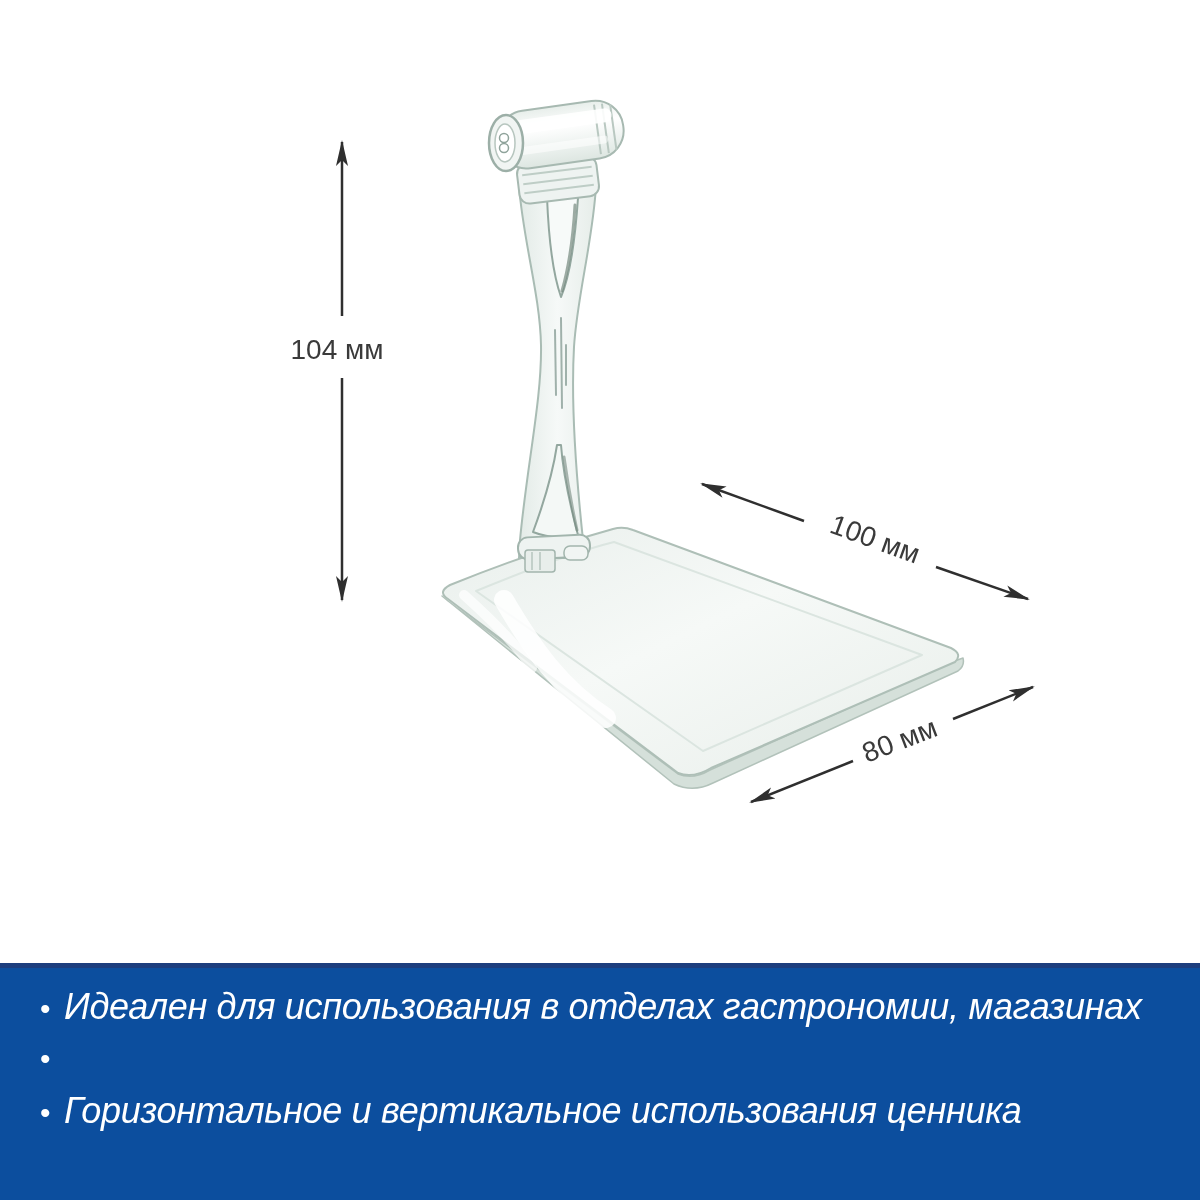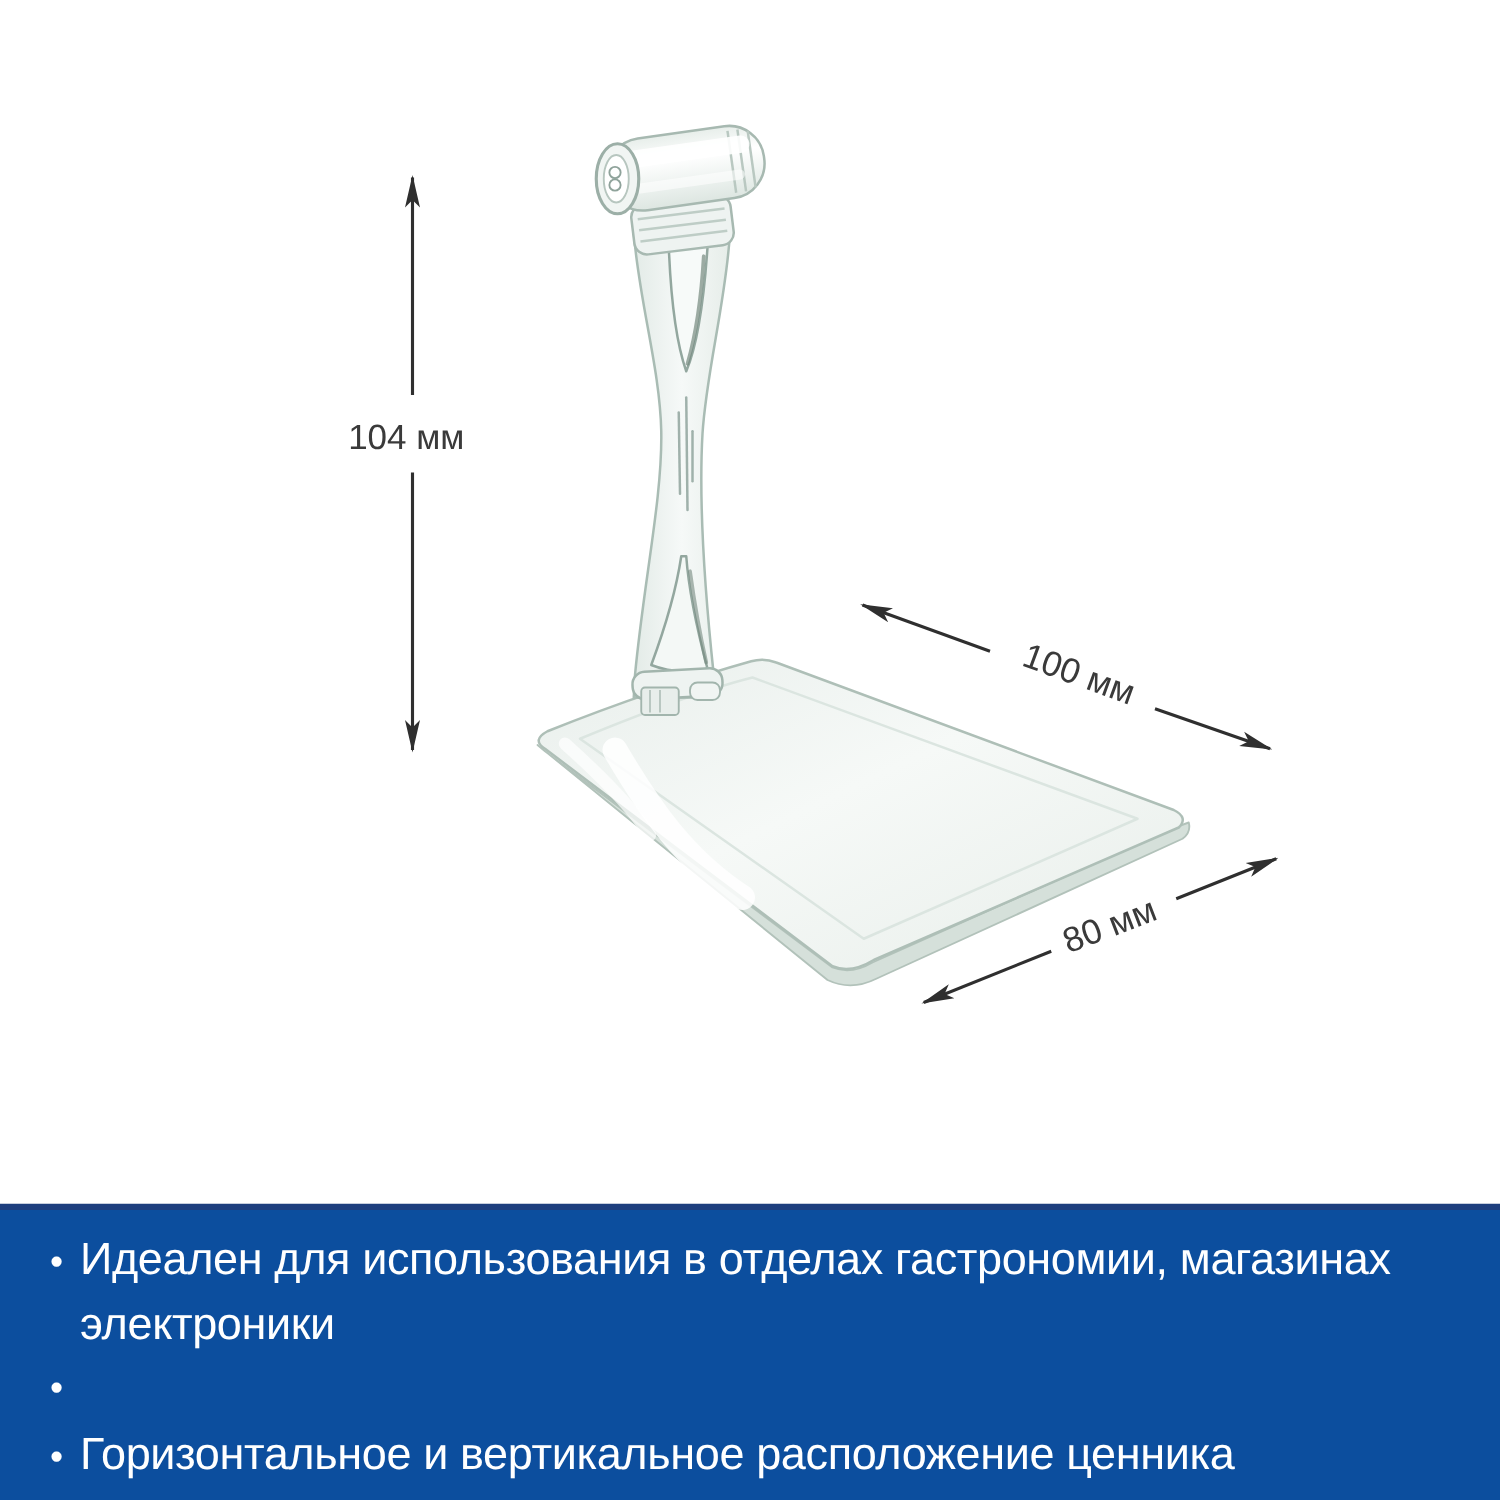"104 мм" .stage { padding-left: none -> 12px }
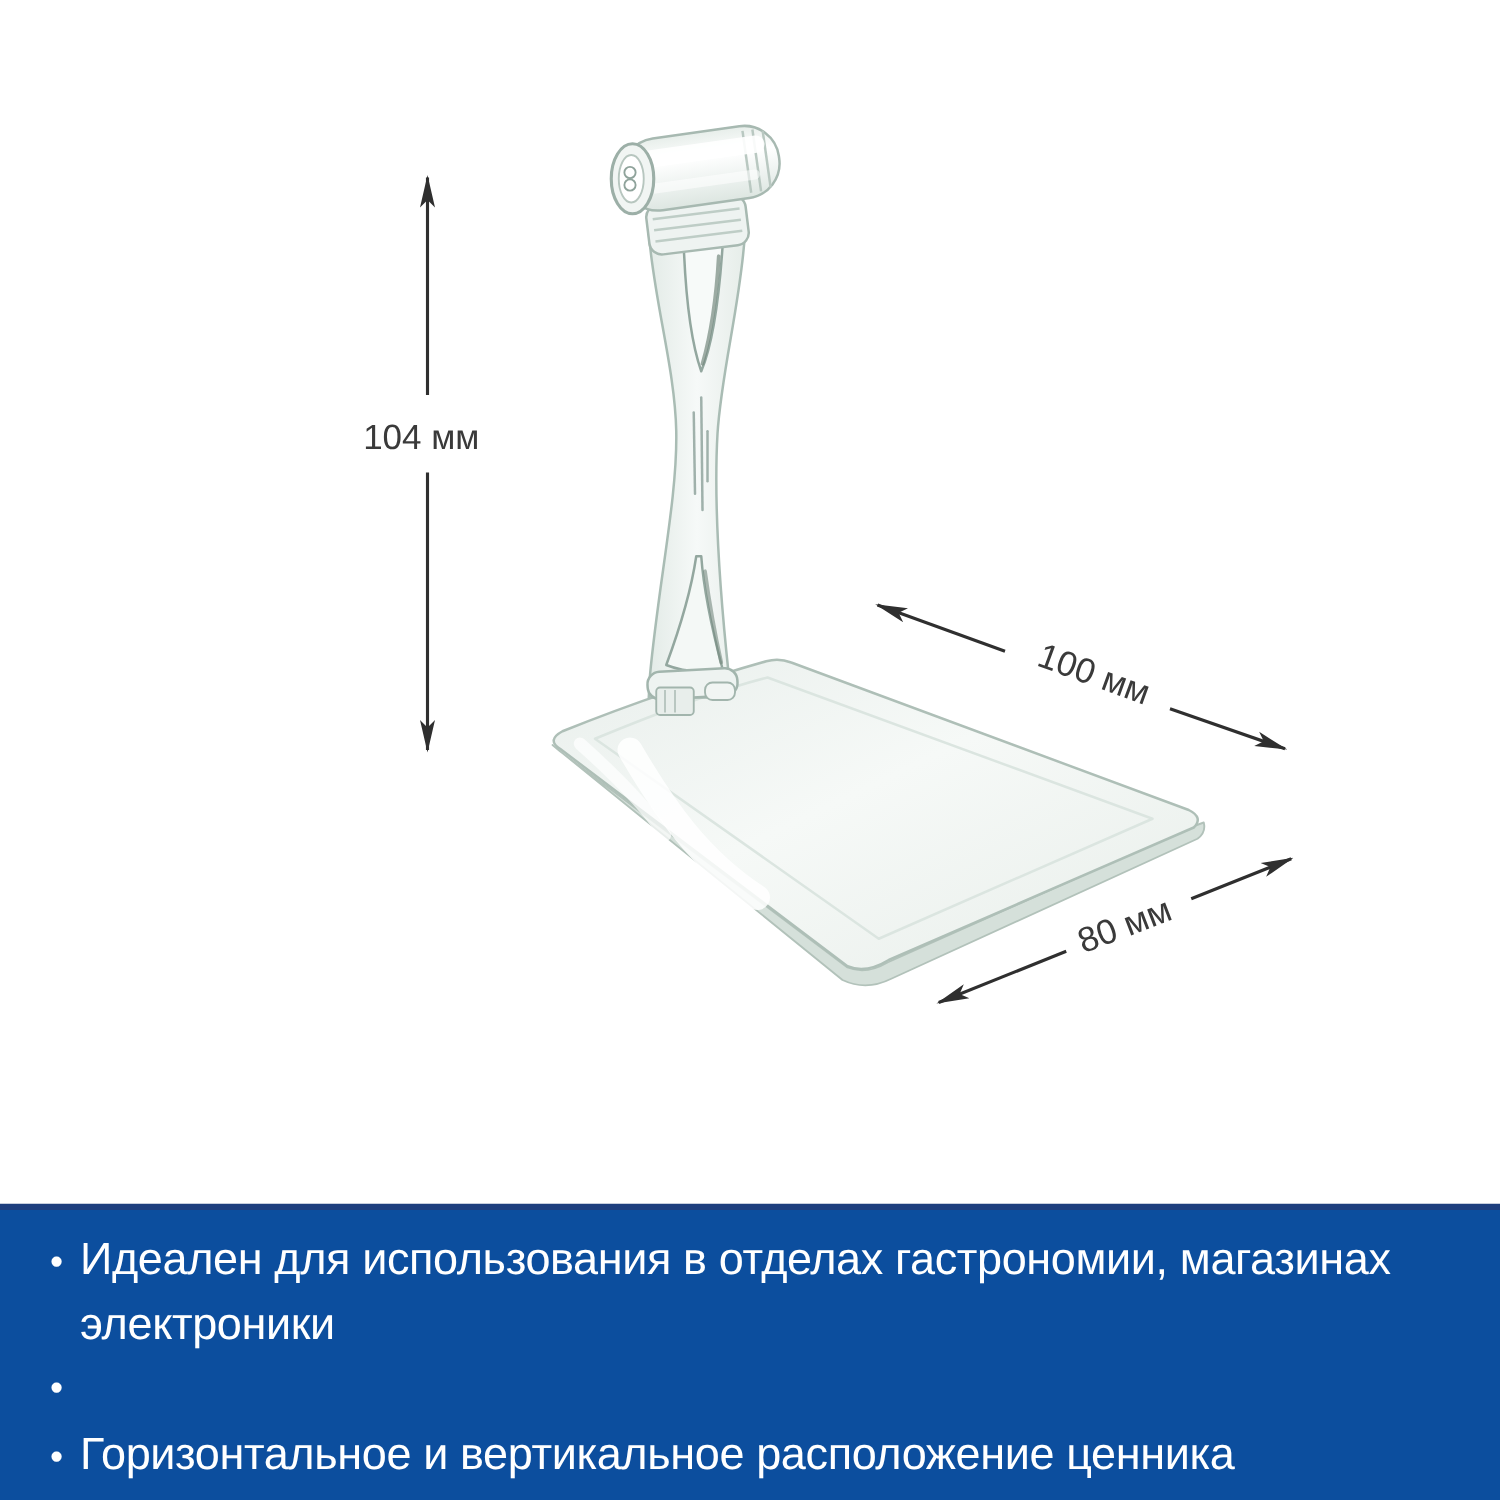"Идеален для использования в отделах" .ftext { font-style: none -> italic }
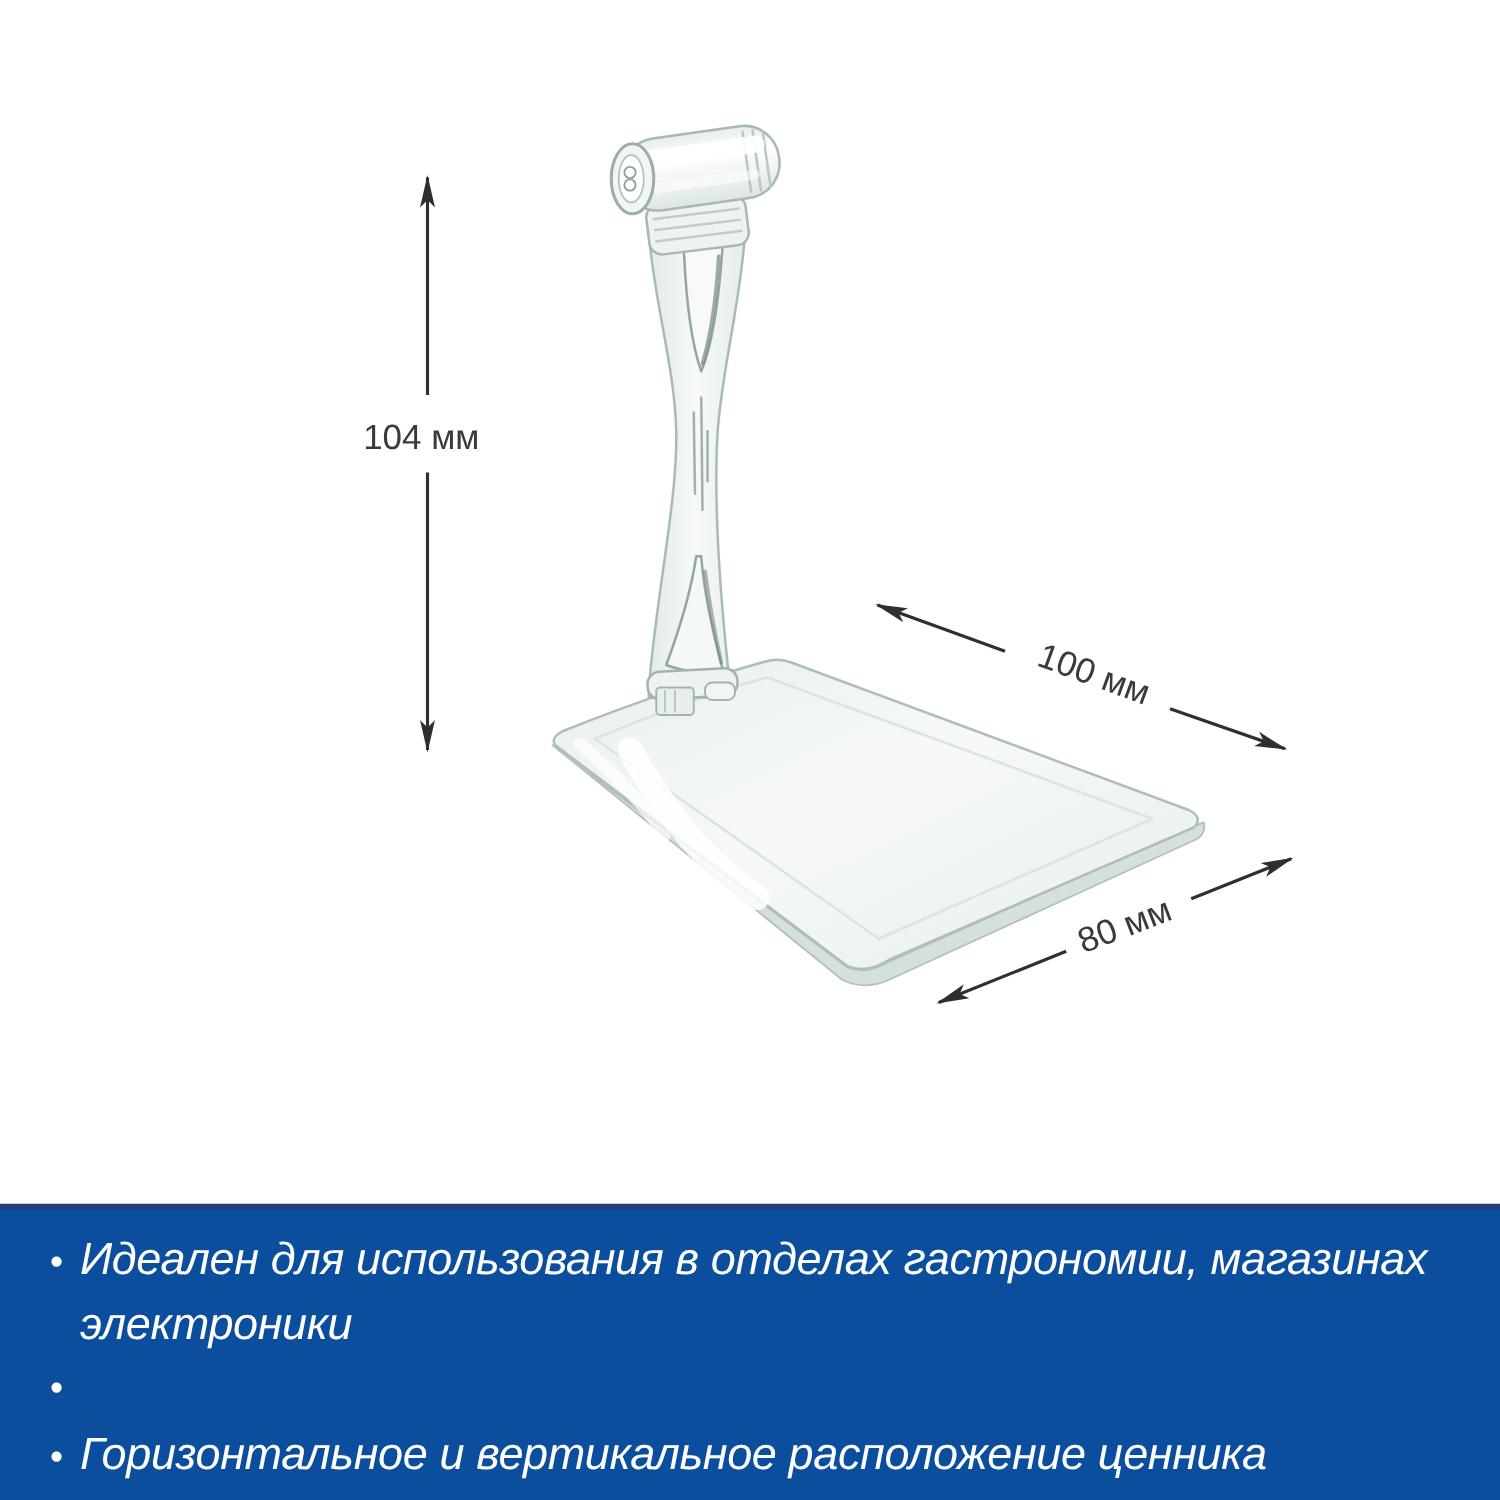"электроники" div.feature-line { html: <div> <span></span> <span>электроники</span> </div> -> none }
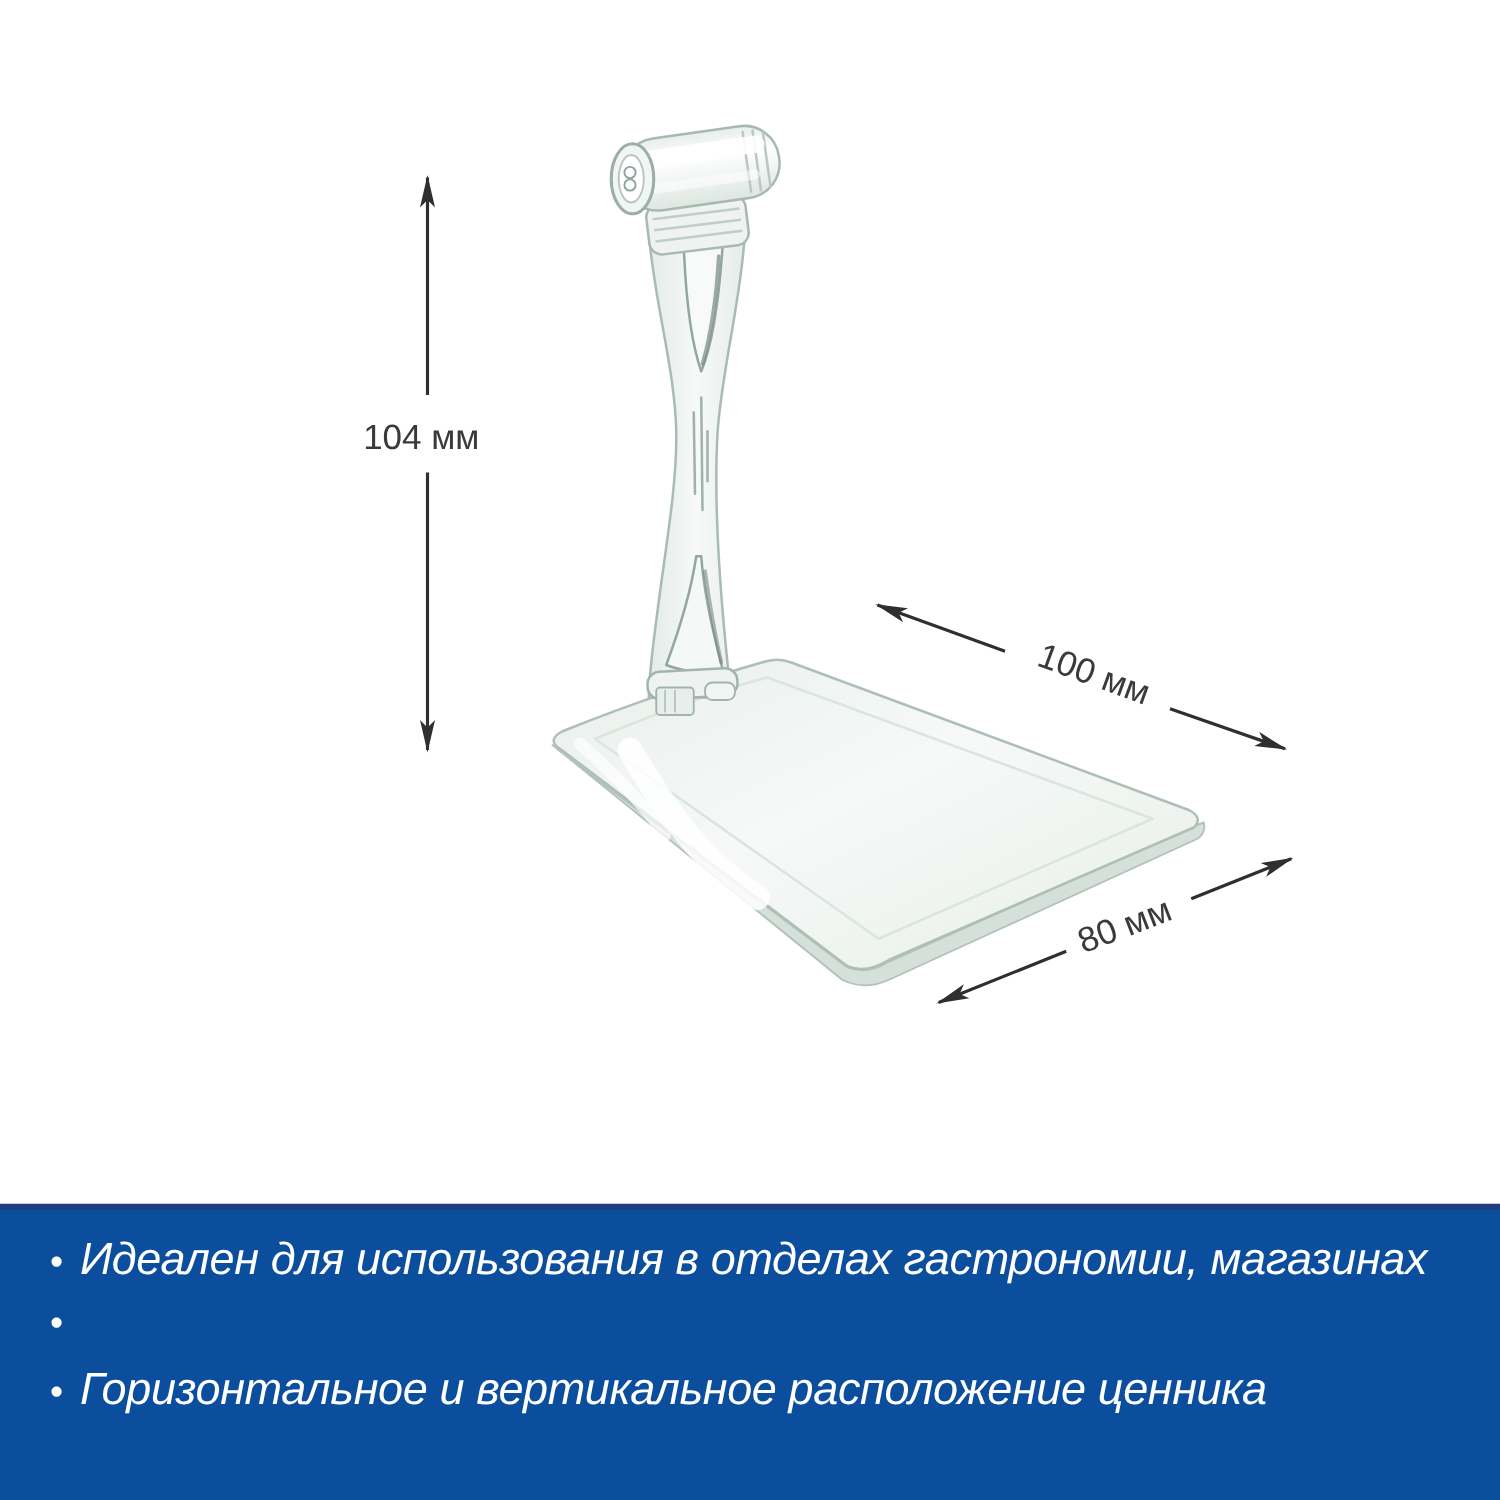"Горизонтальное и вертикальное" span.ftext { text: расположение -> использования }
